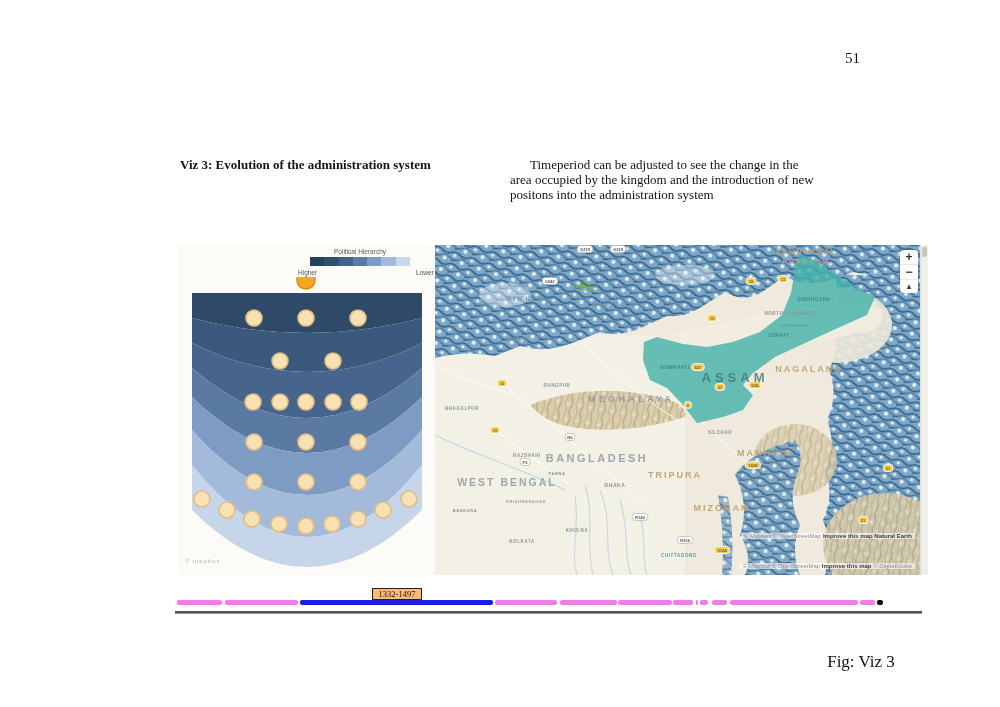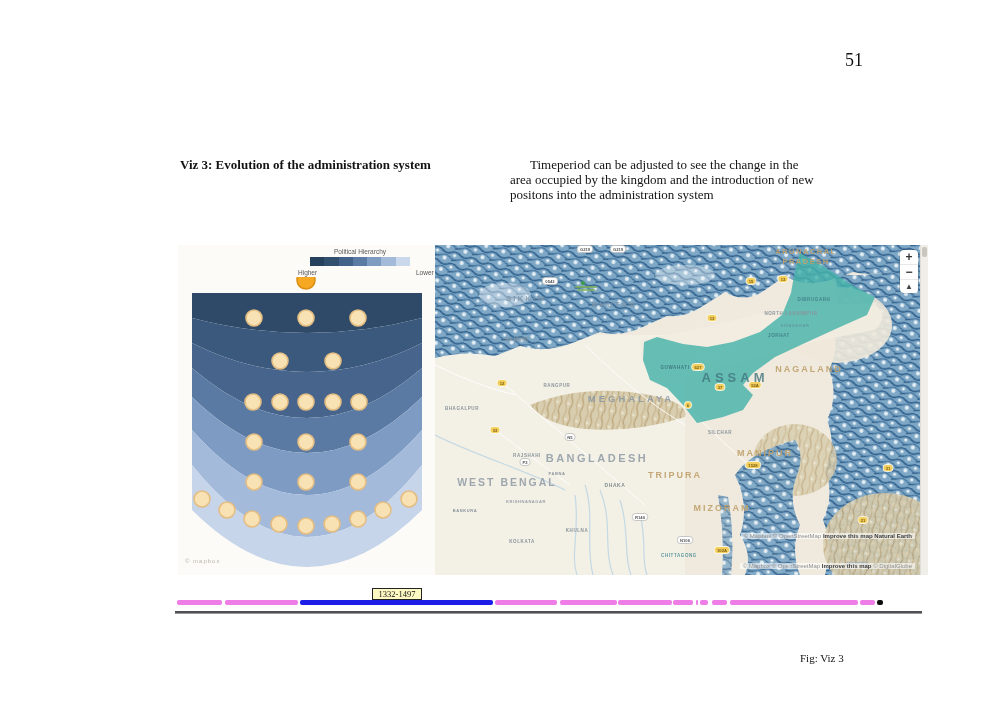"51" .pagenum { font-size: 18px -> 15px }
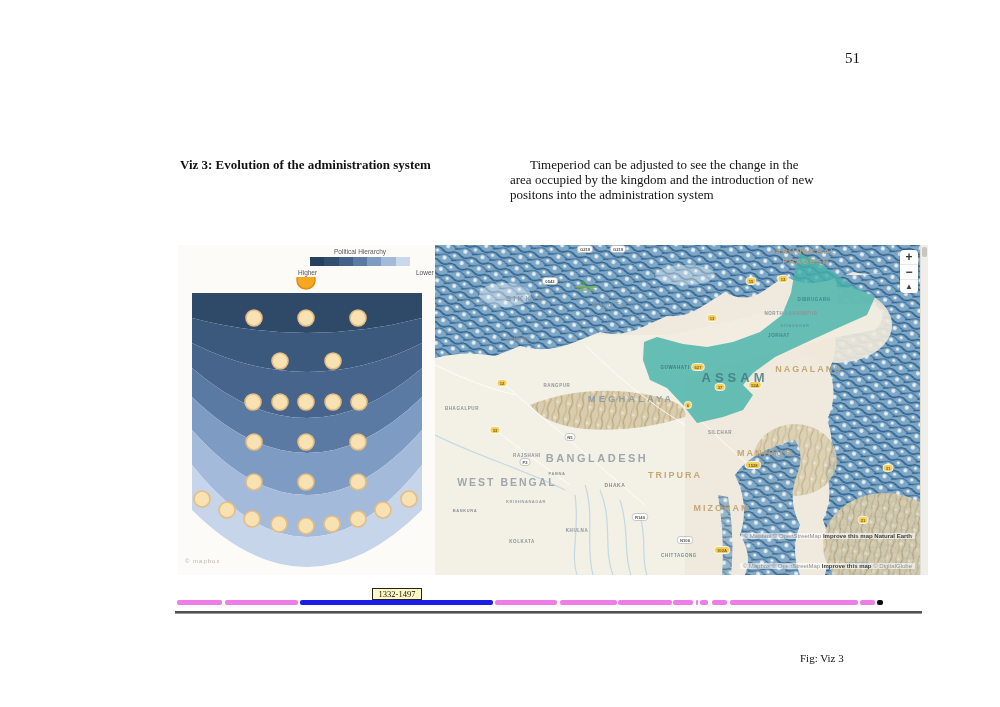"1332-1497" .tl-label { background: #fef9c3 -> #fdba74 }
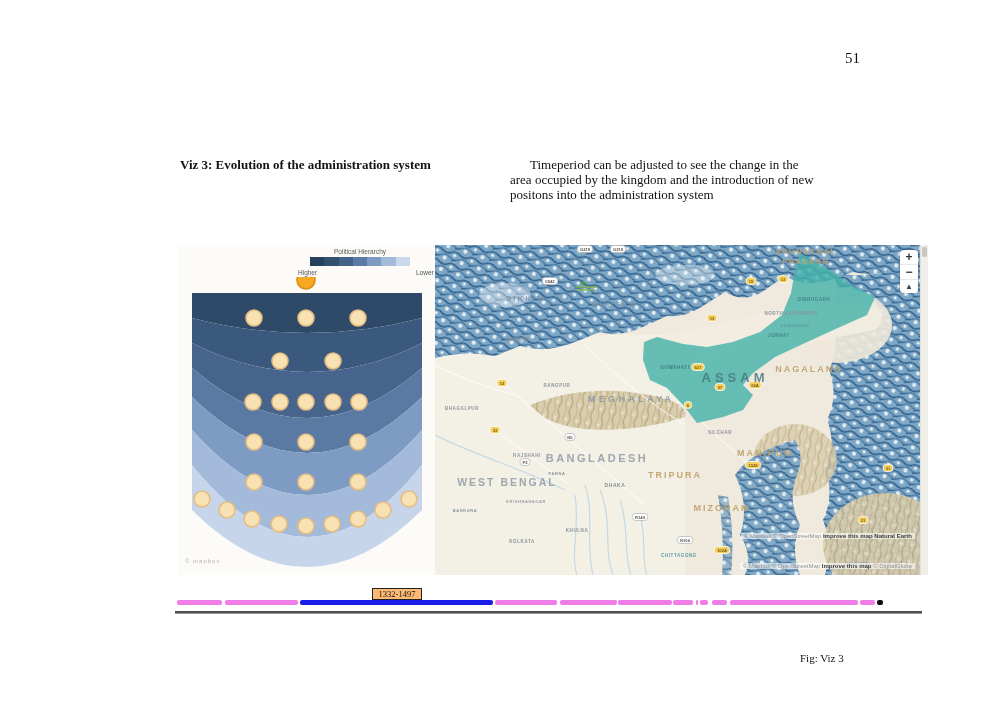"Fig: Viz 3" .figcap { font-size: 11px -> 17px; text-align: left -> center }
